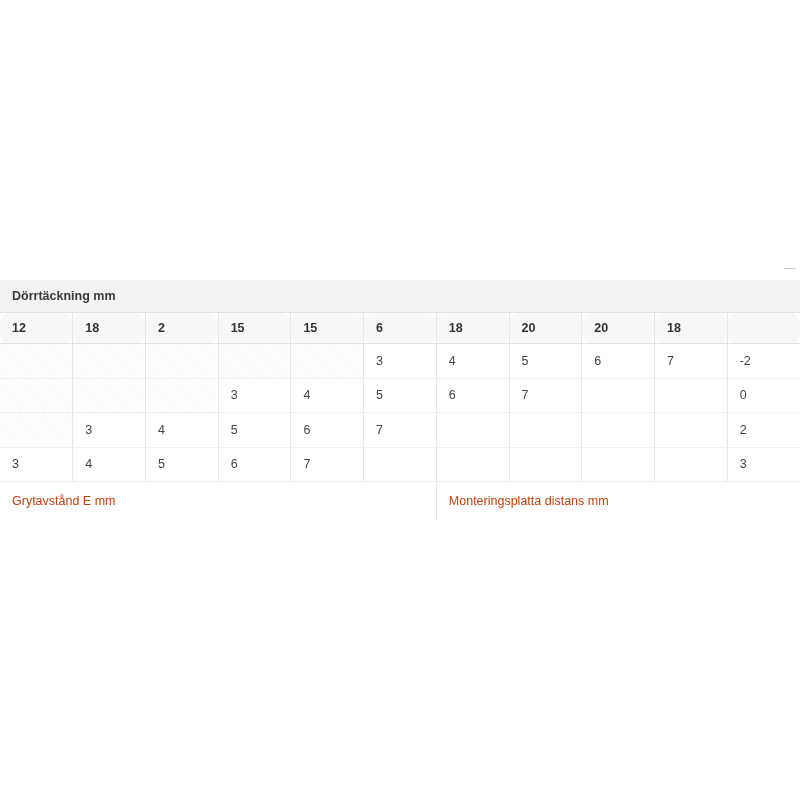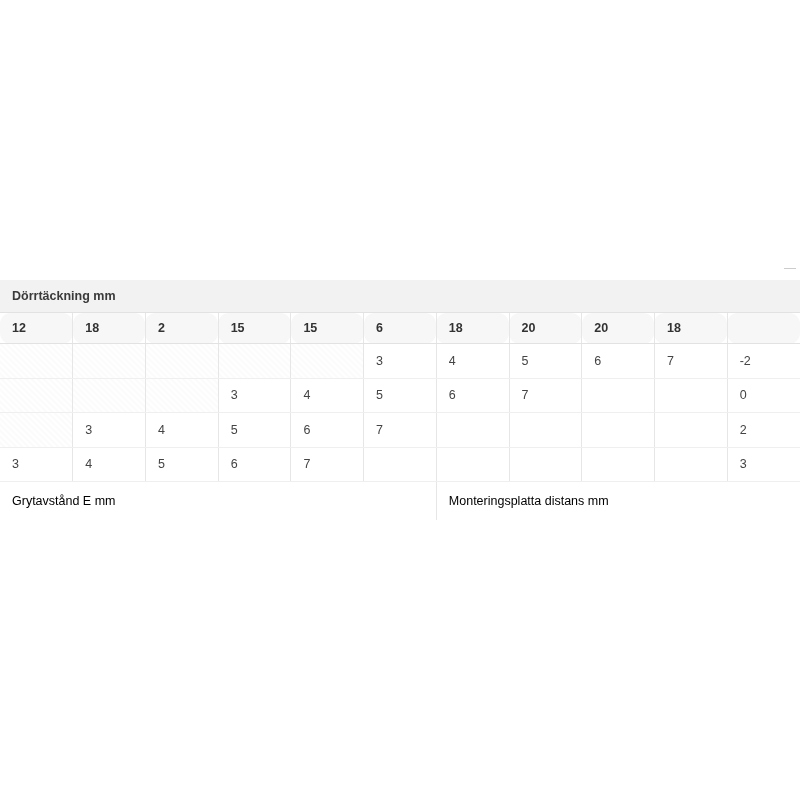"Grytavstånd E mm" tr.footer-row td { color: #000000 -> #c2410c }
